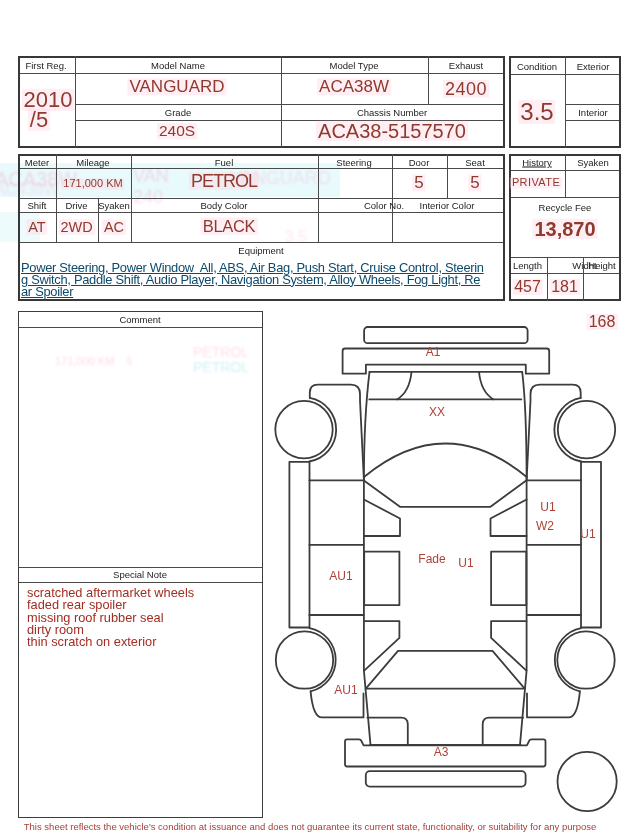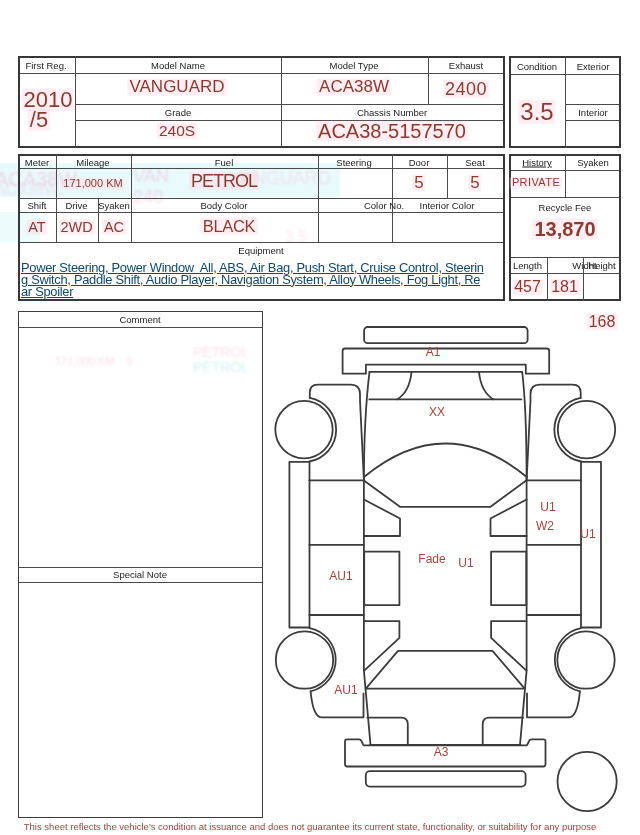"scratched aftermarket wheels" div { html: none -> <div>scratched aftermarket wheels<br>faded rear spoiler<br>missing roof rubber seal<br>dirty room<br>thin scratch on exterior</div> }
